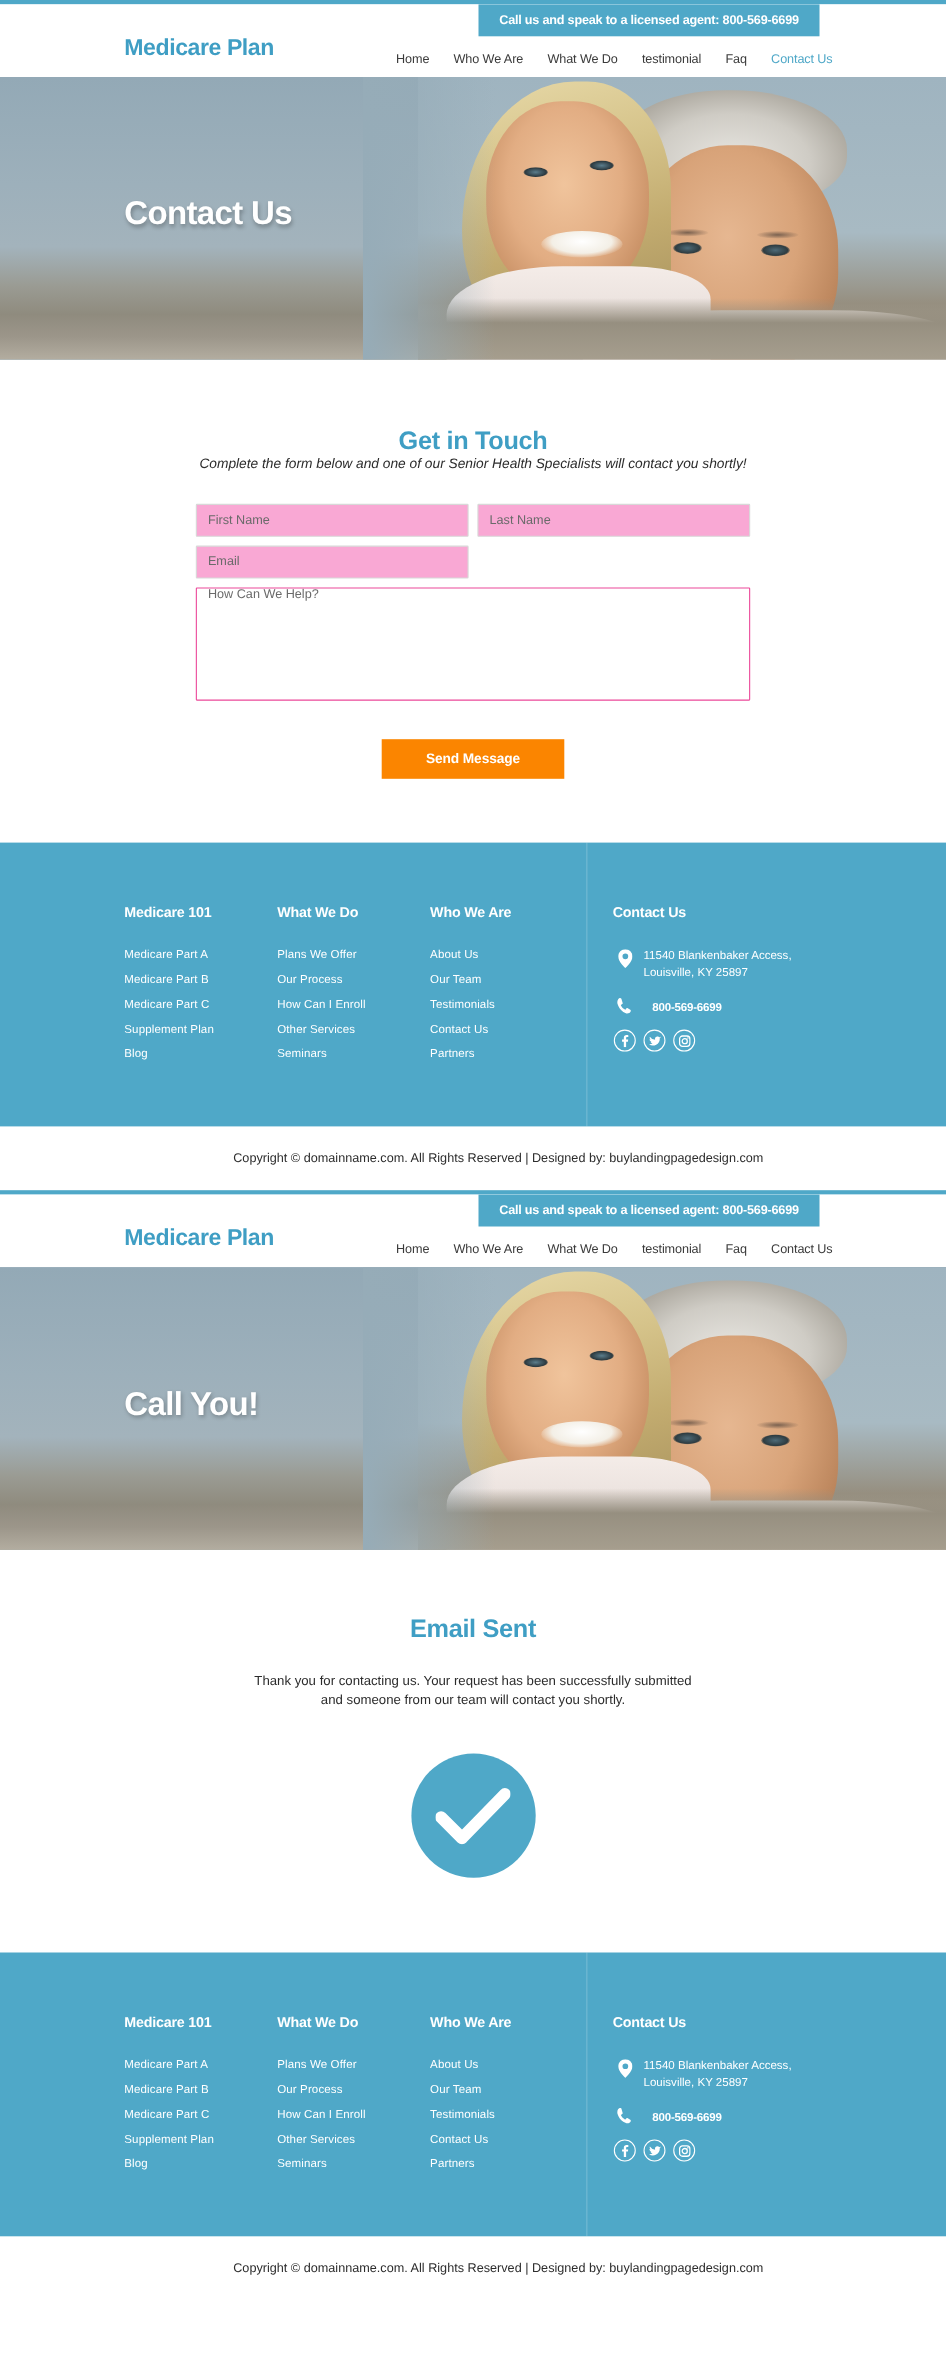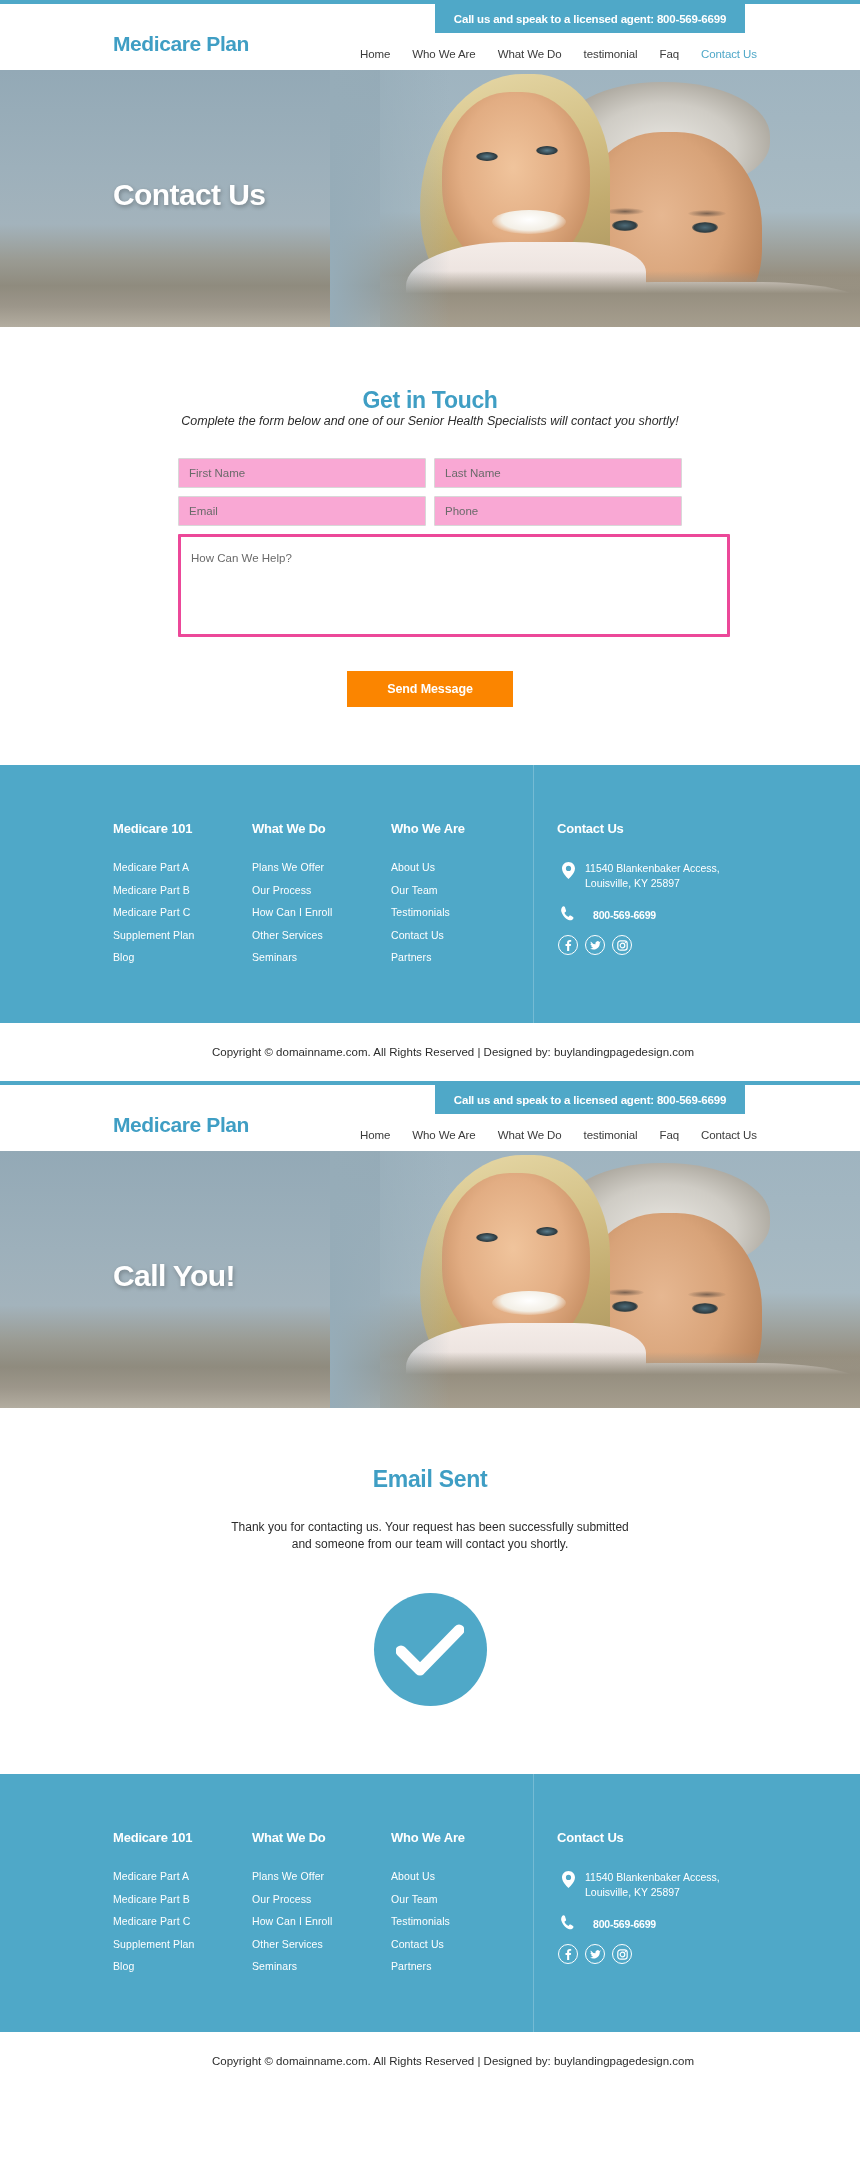"Phone" input.fld { html: <input> -> none }
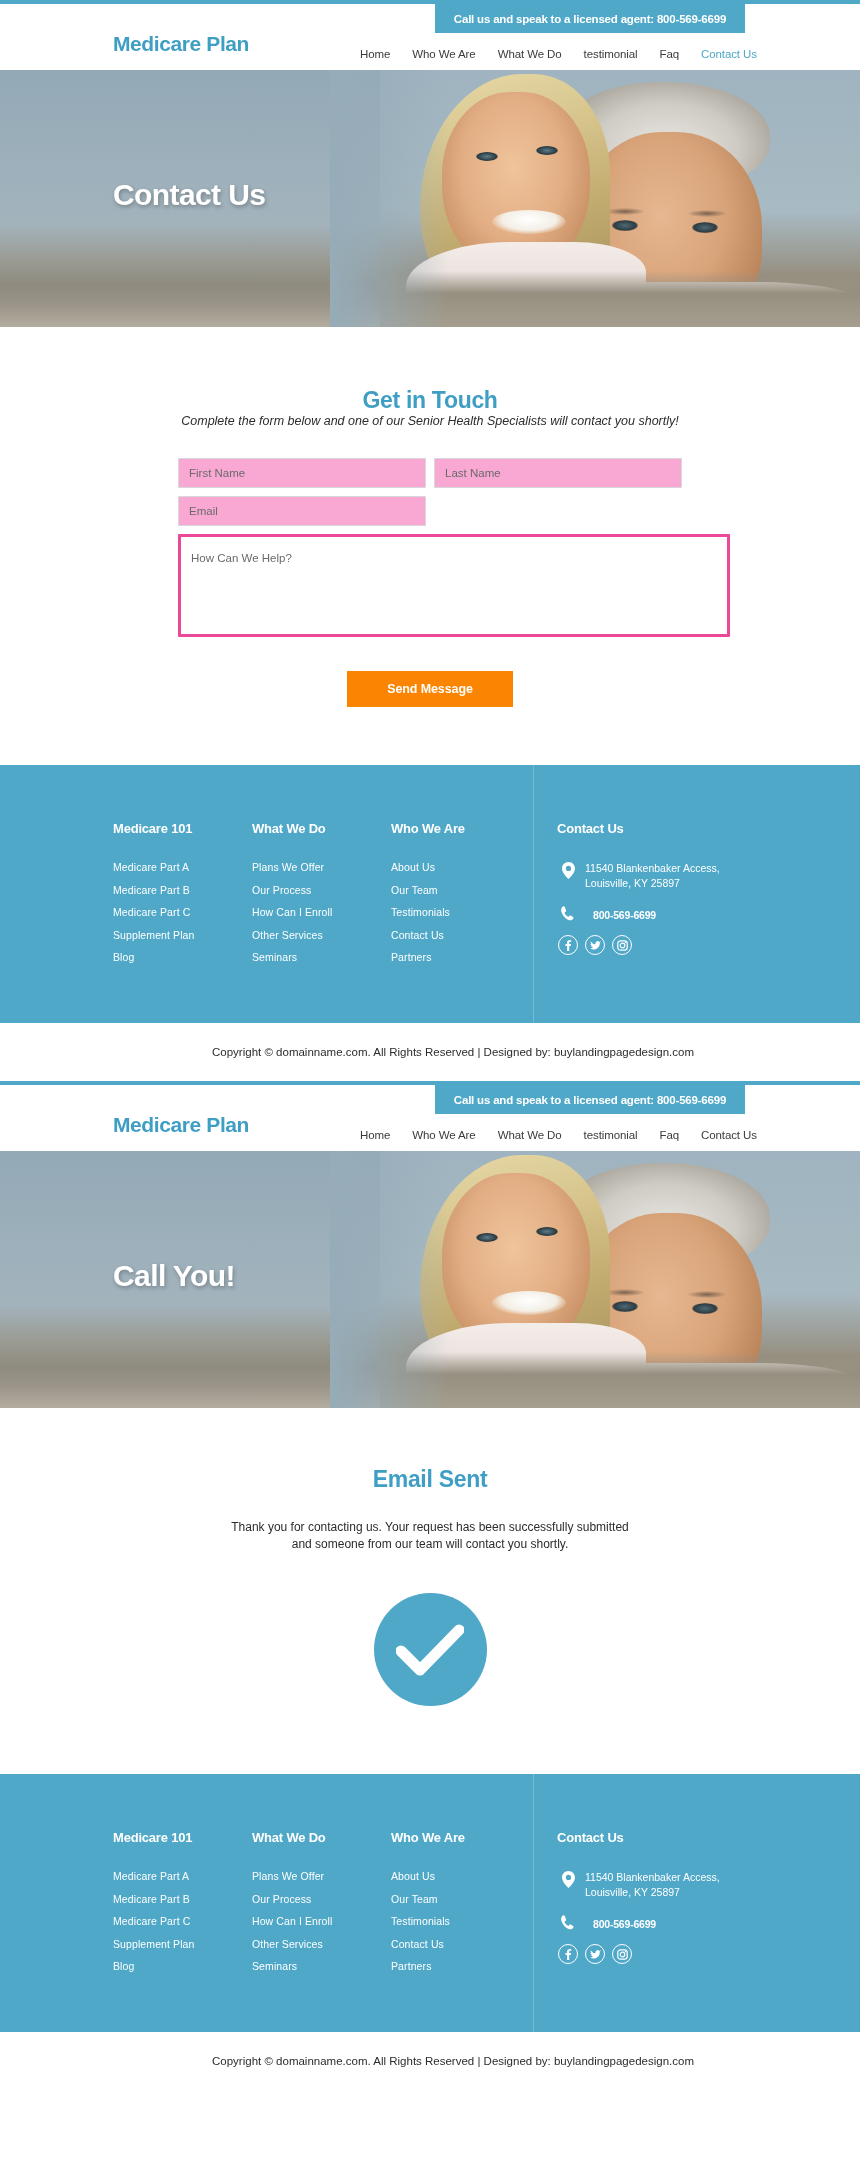"How Can We Help?" .ta { border: 3px solid #ec4899 -> 1px solid #ec4899; padding: 15px 10px -> 0 10px; width: 552px -> 504px }
